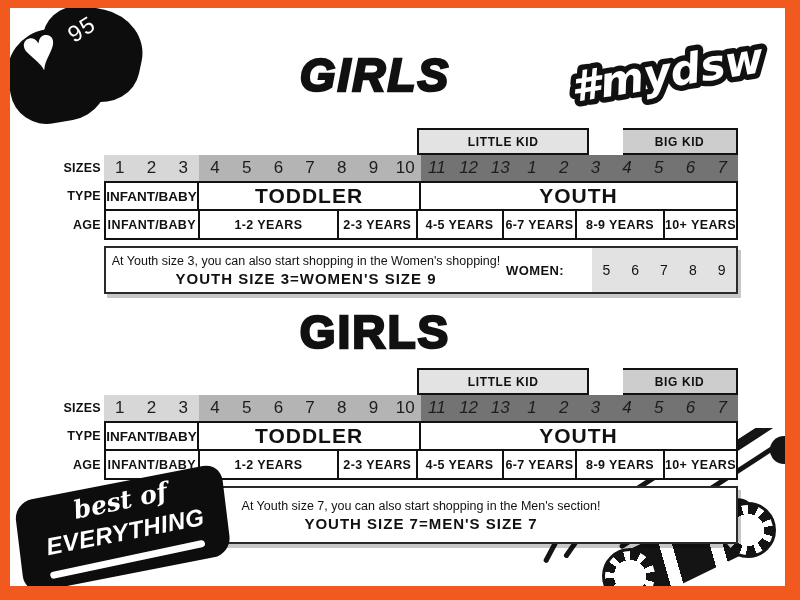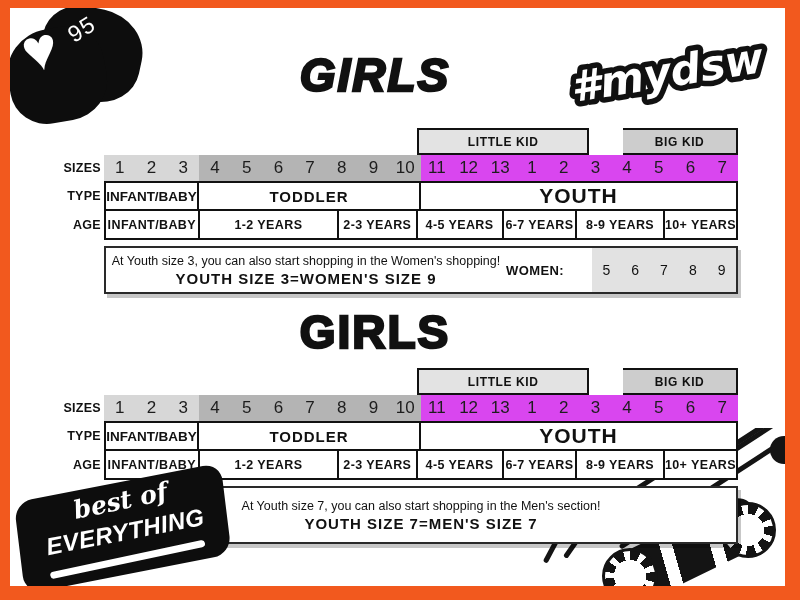"11" .sg3 { background: #d946ef -> #737373; font-style: none -> italic }
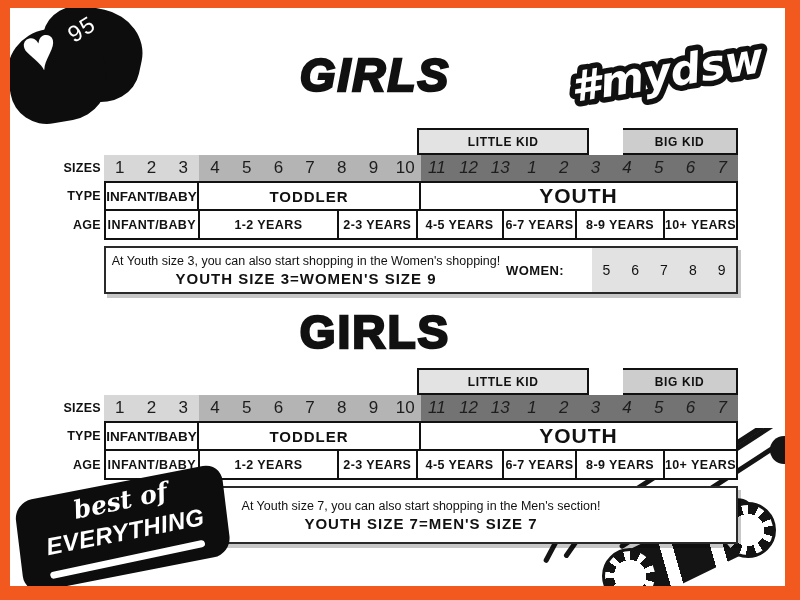"TODDLER" .tc-toddler { font-size: 15px -> 21px }
